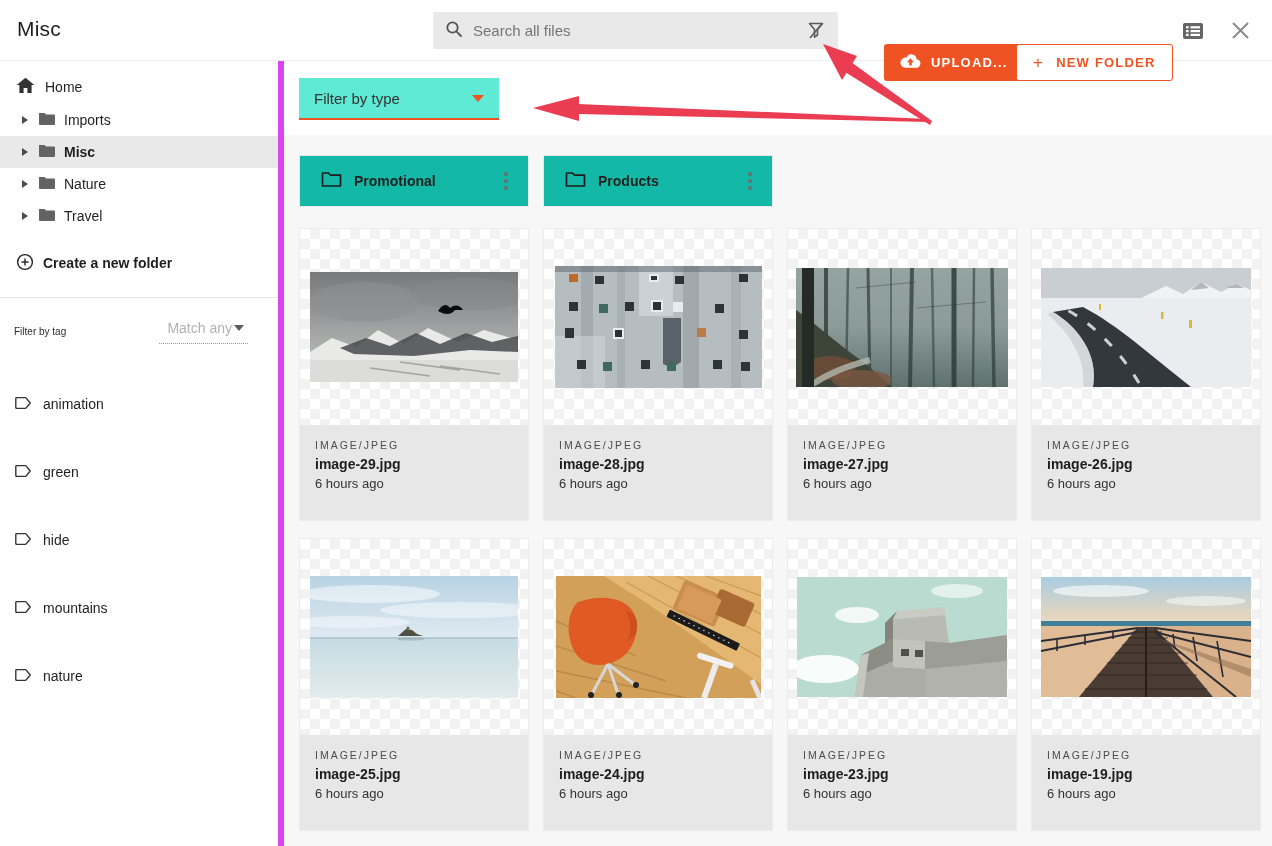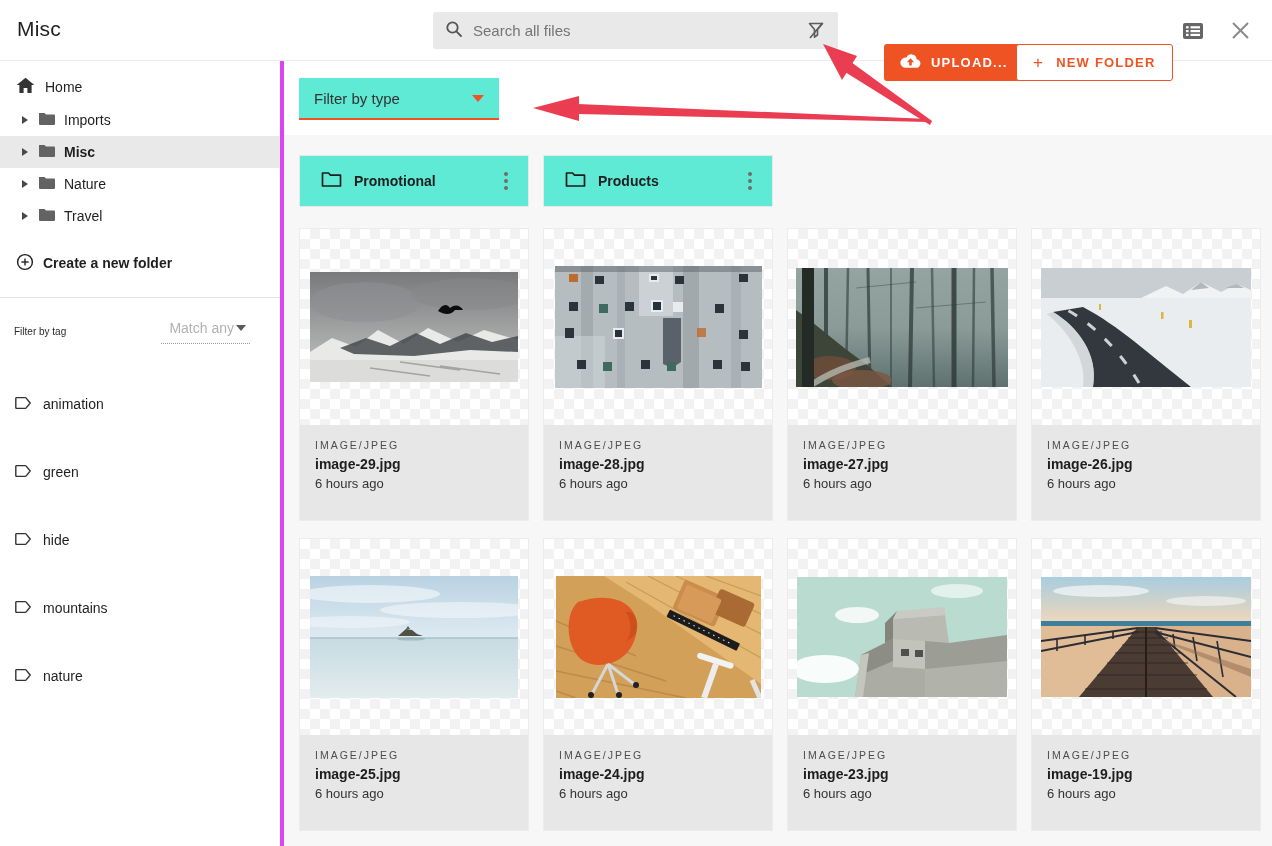"Home" .sidebar { border-right: 4px solid #d946ef -> 6px solid #d946ef }
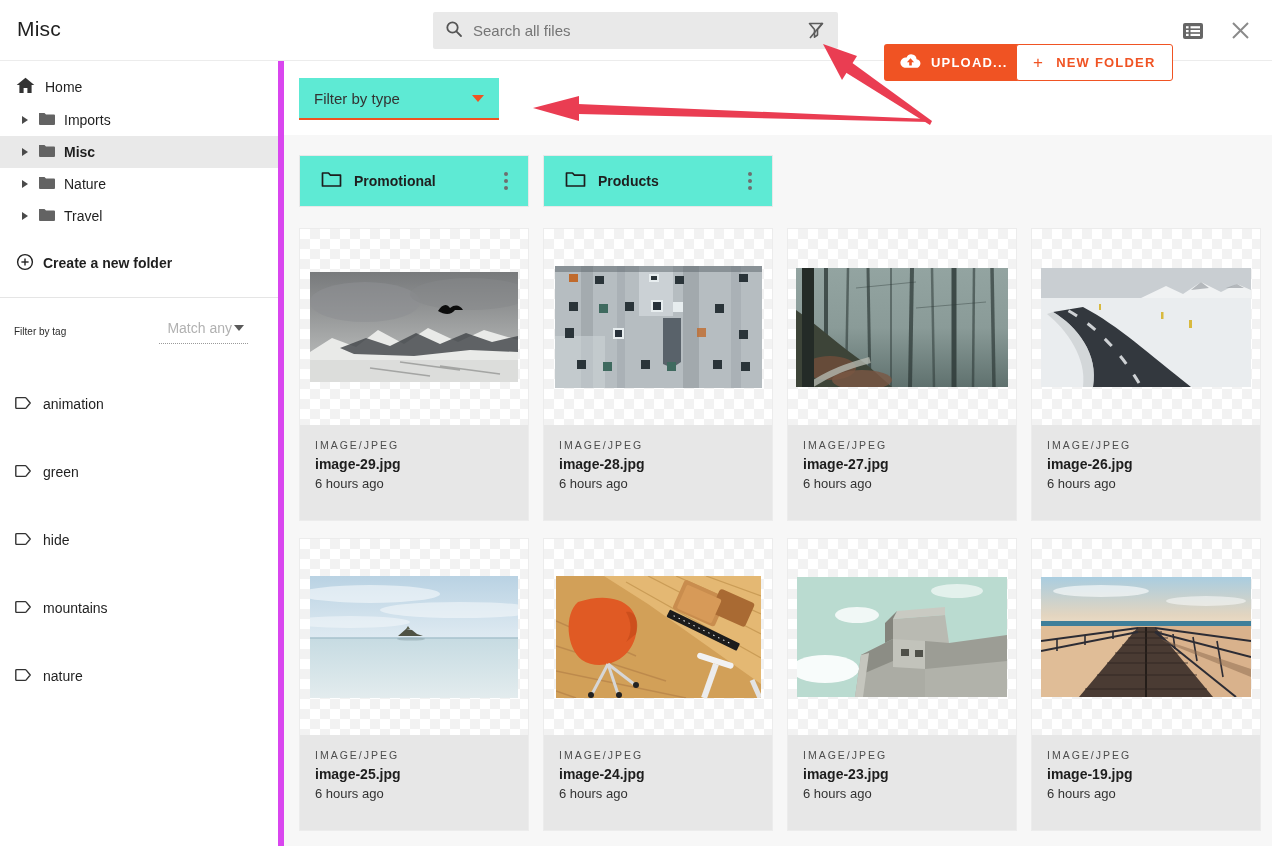"Promotional" .folder-card { background: #5eead4 -> #14b8a6 }
